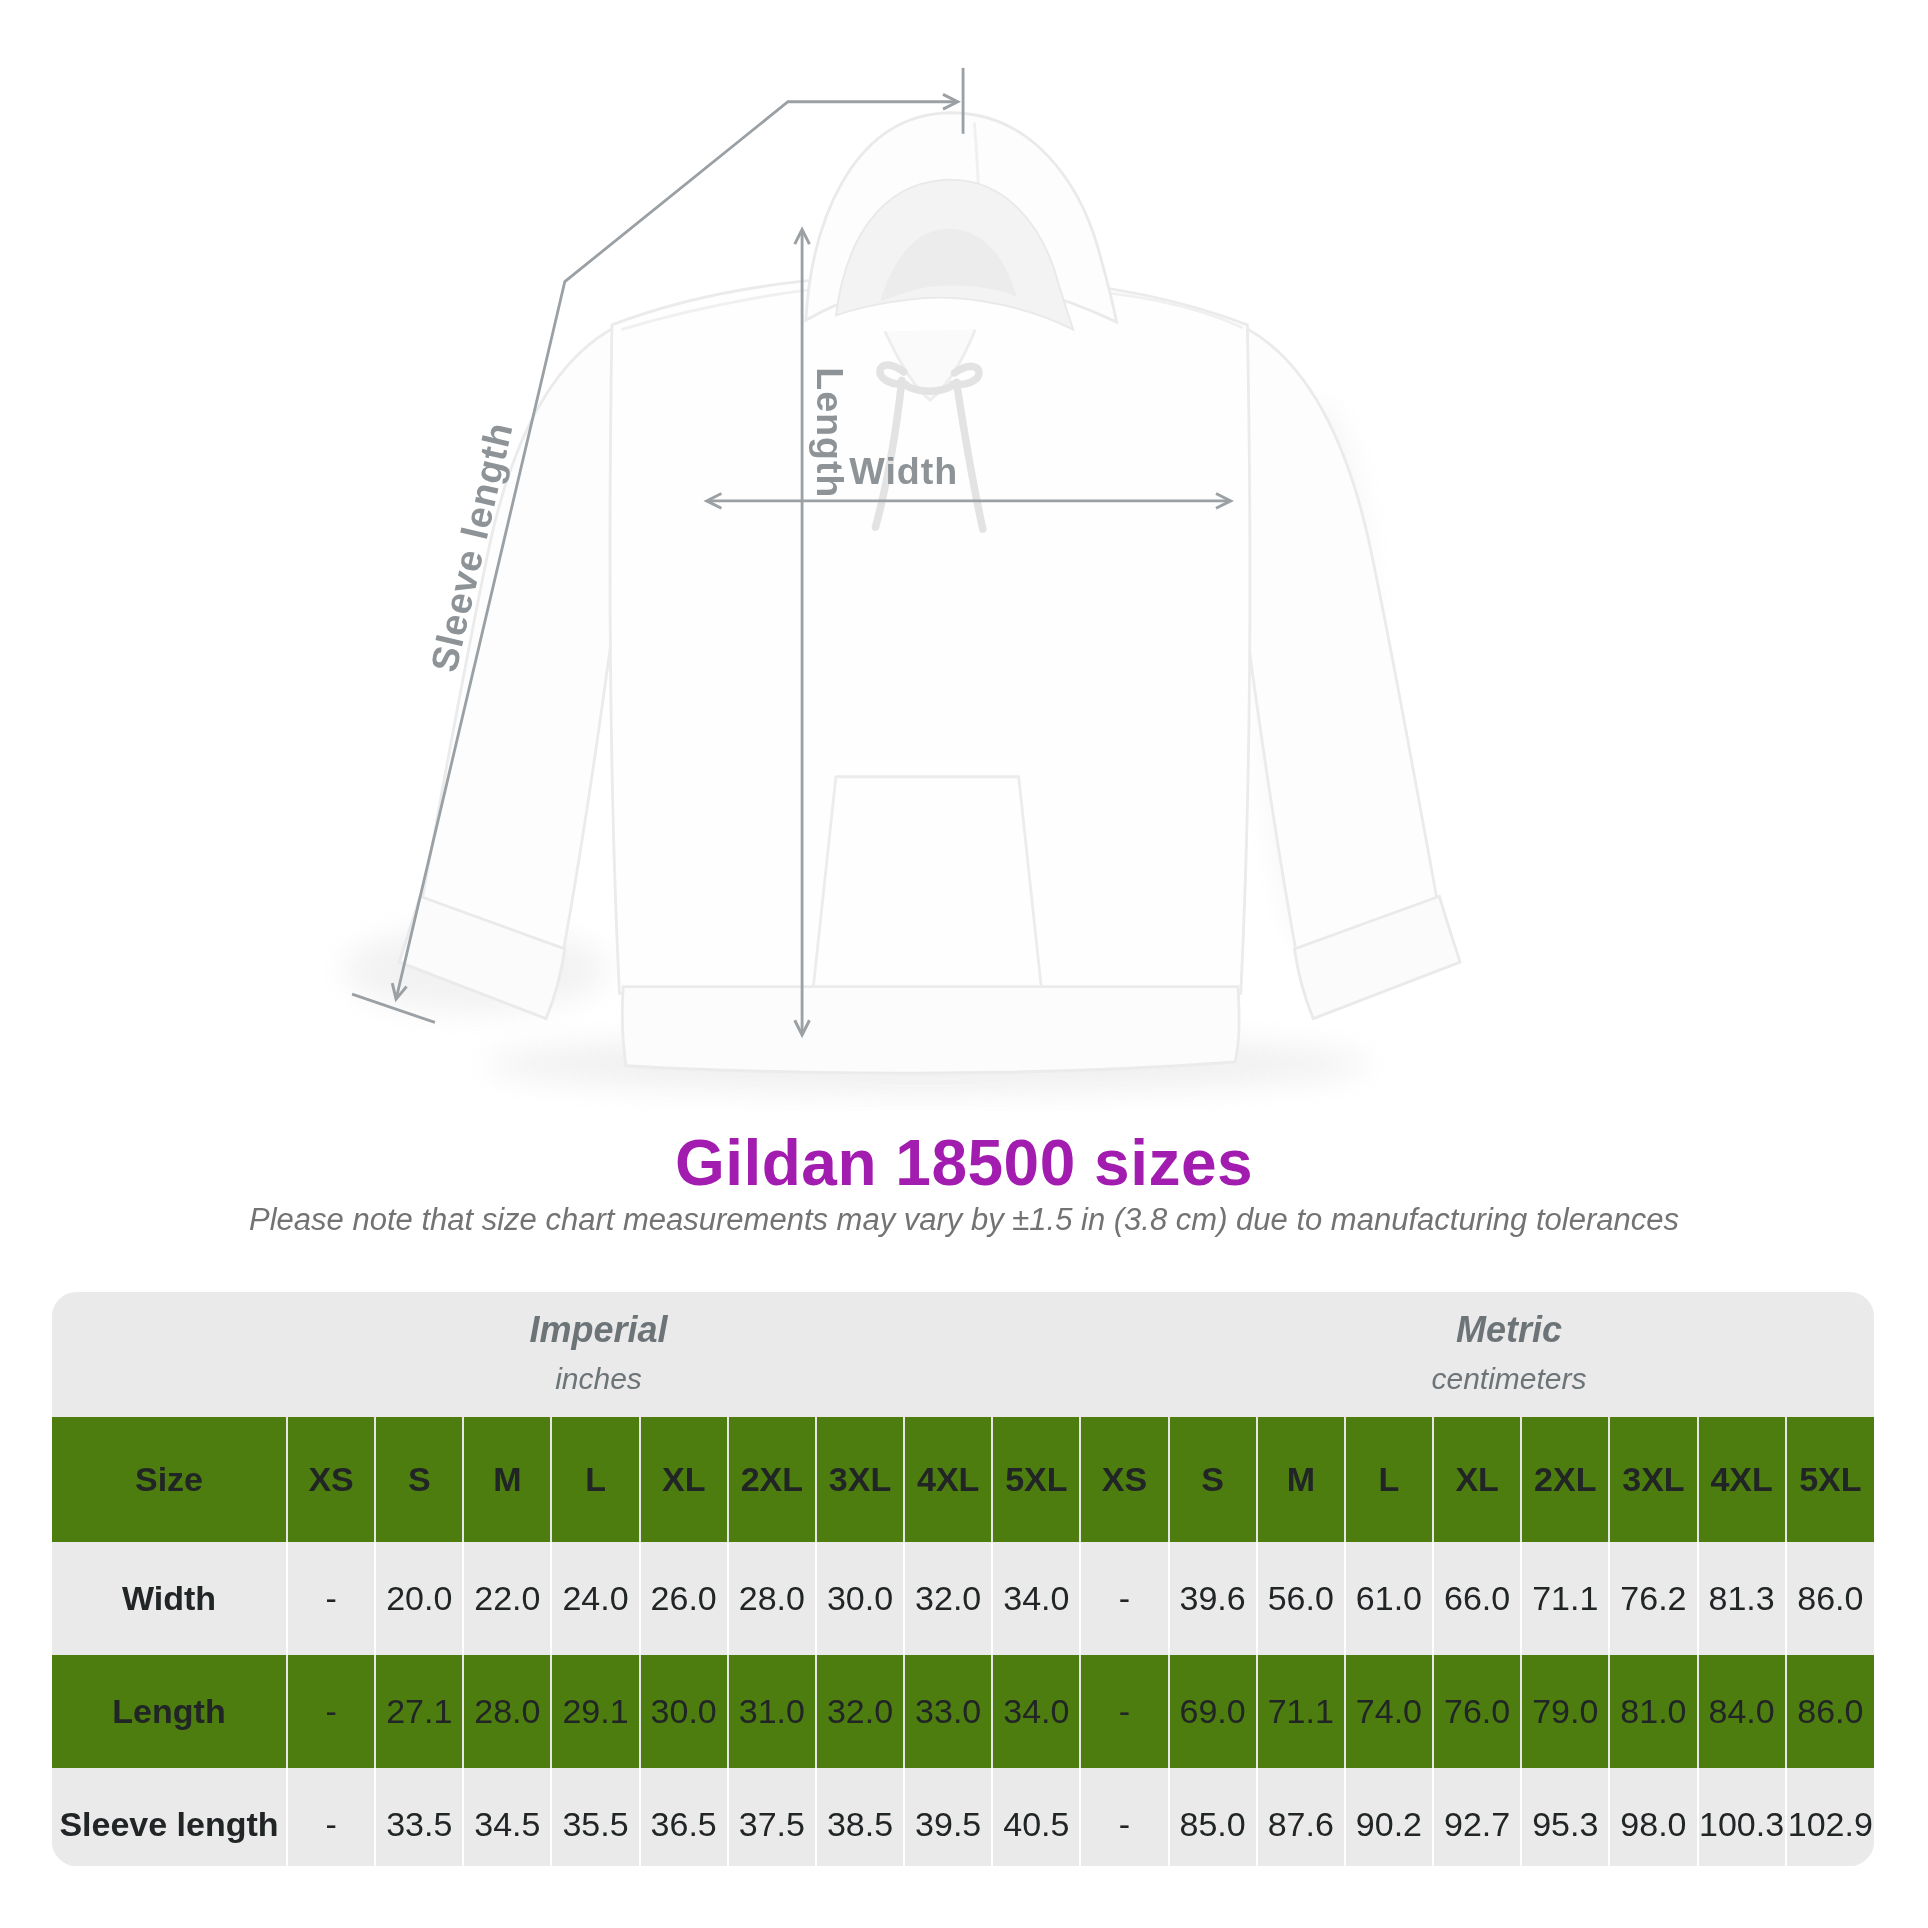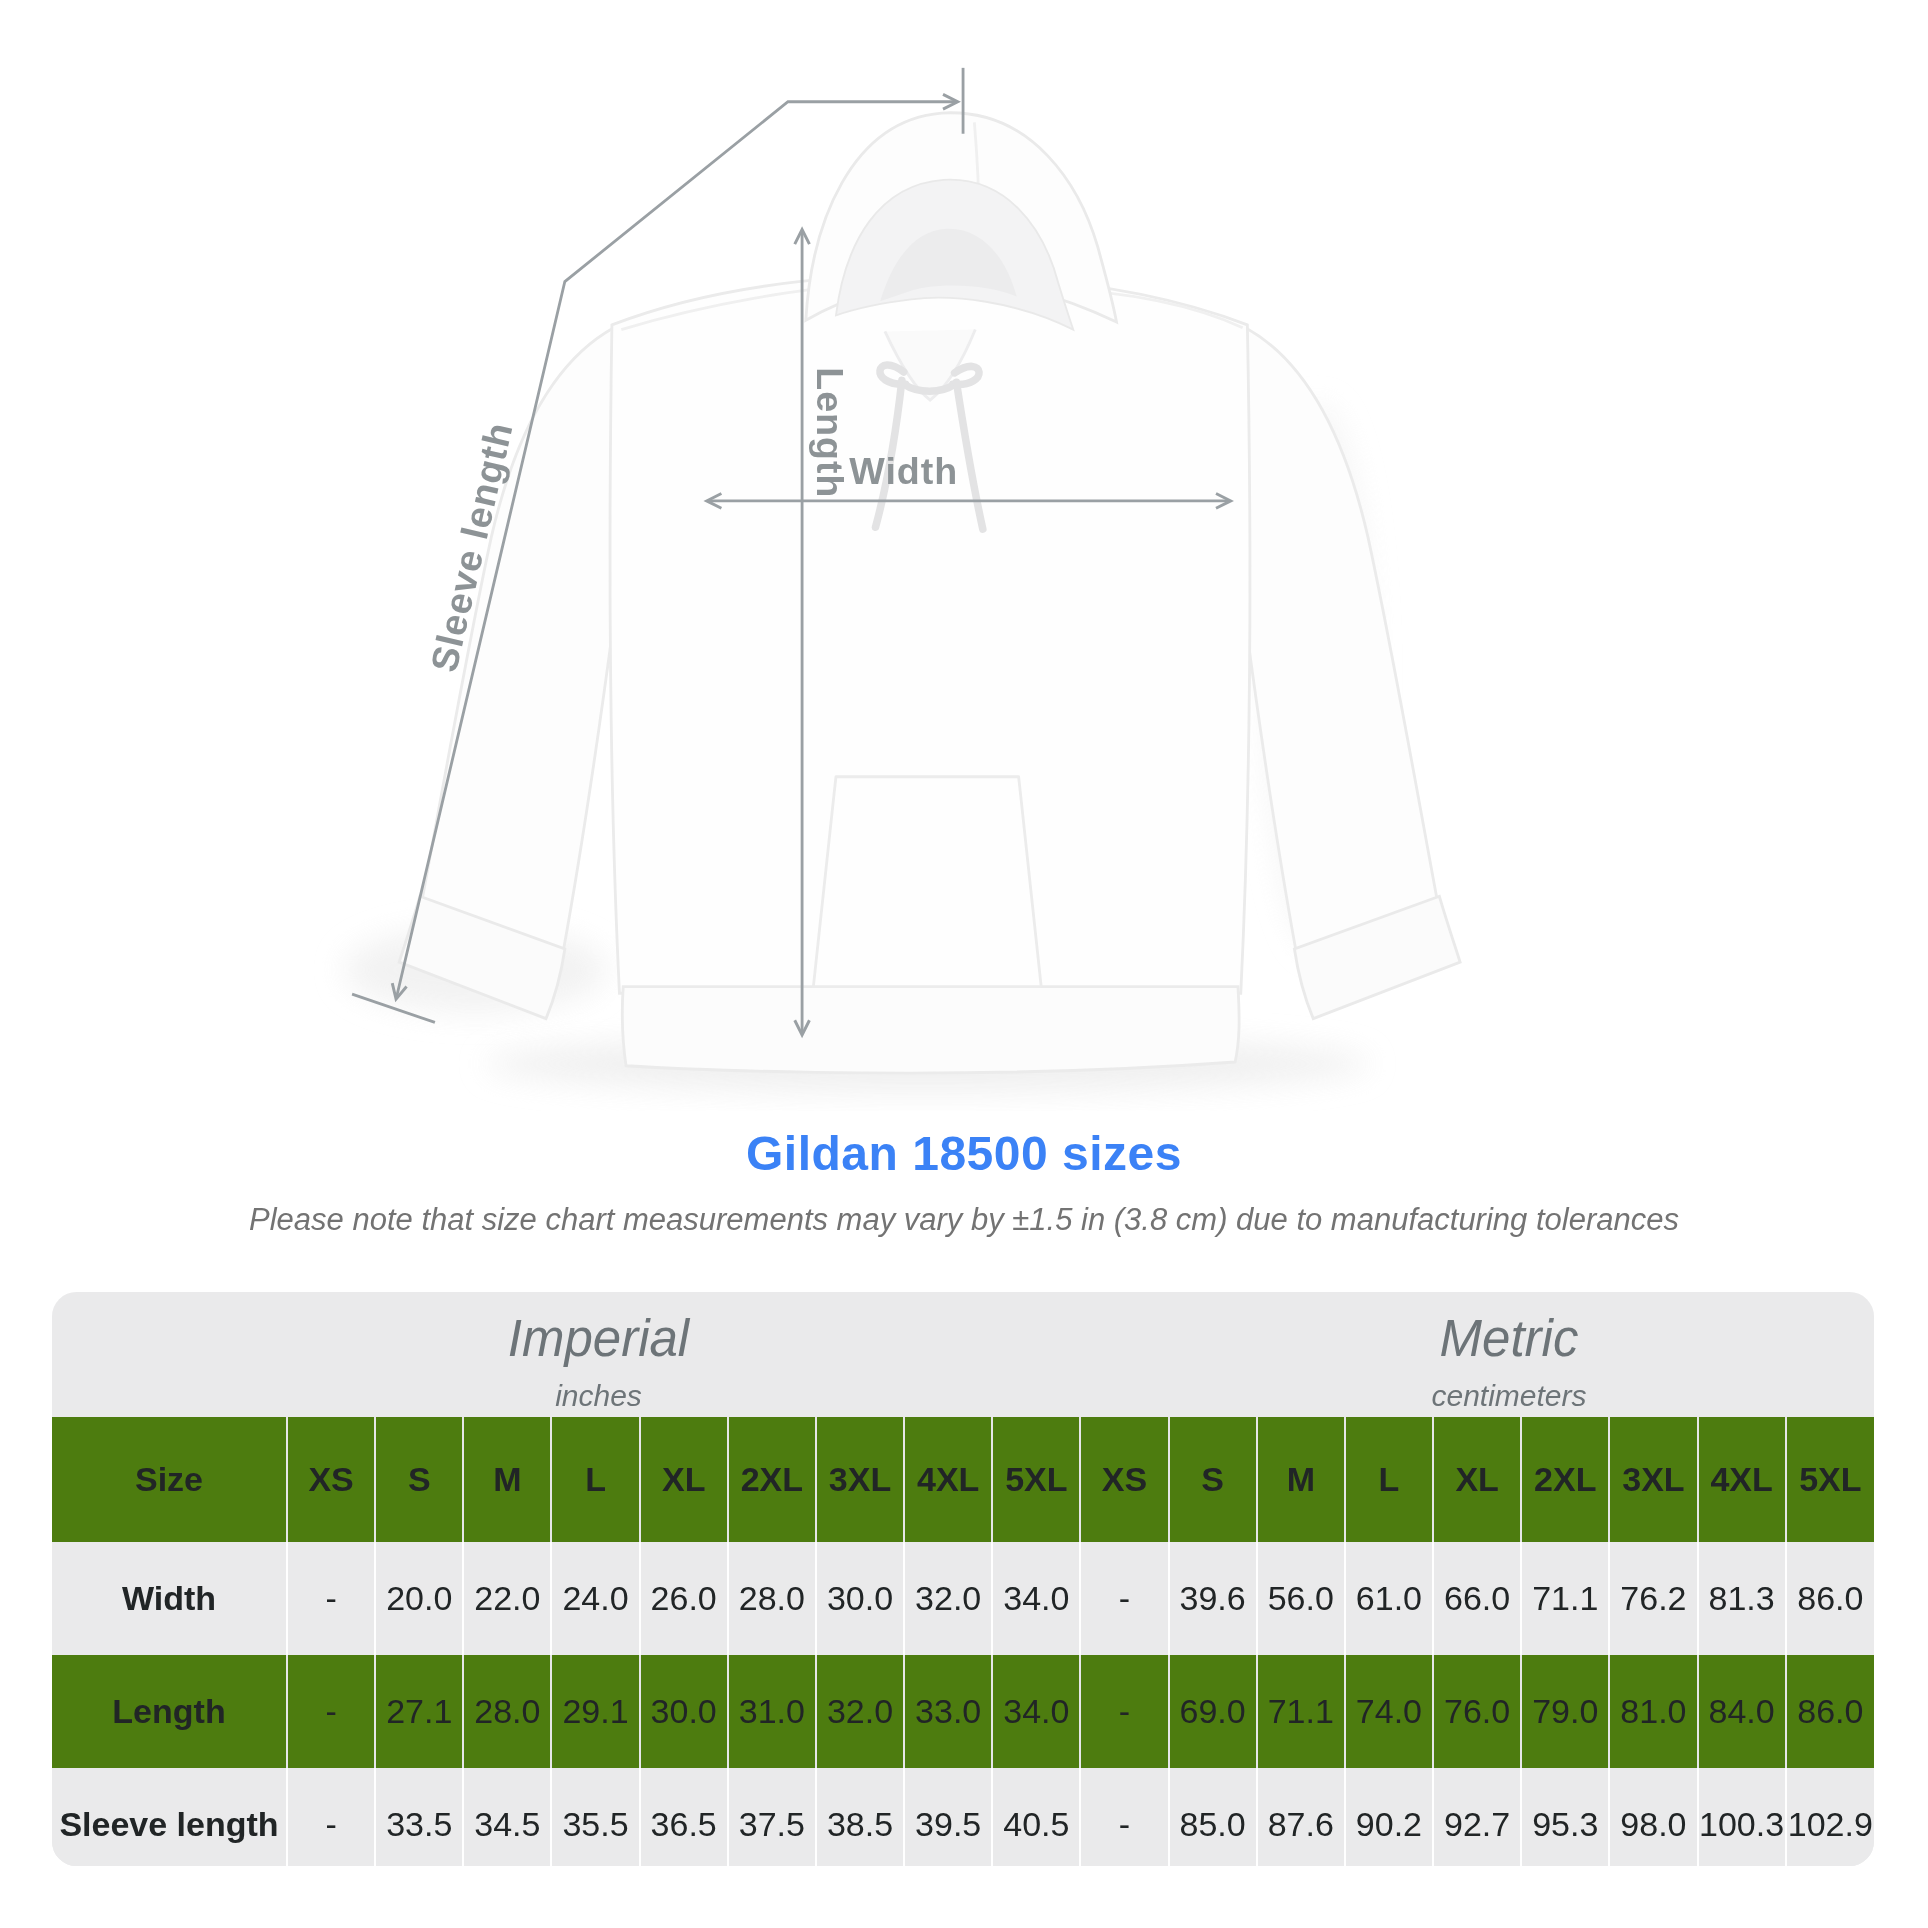"Gildan 18500 sizes" .title { color: #3b82f6 -> #a21caf; font-size: 48px -> 64px }
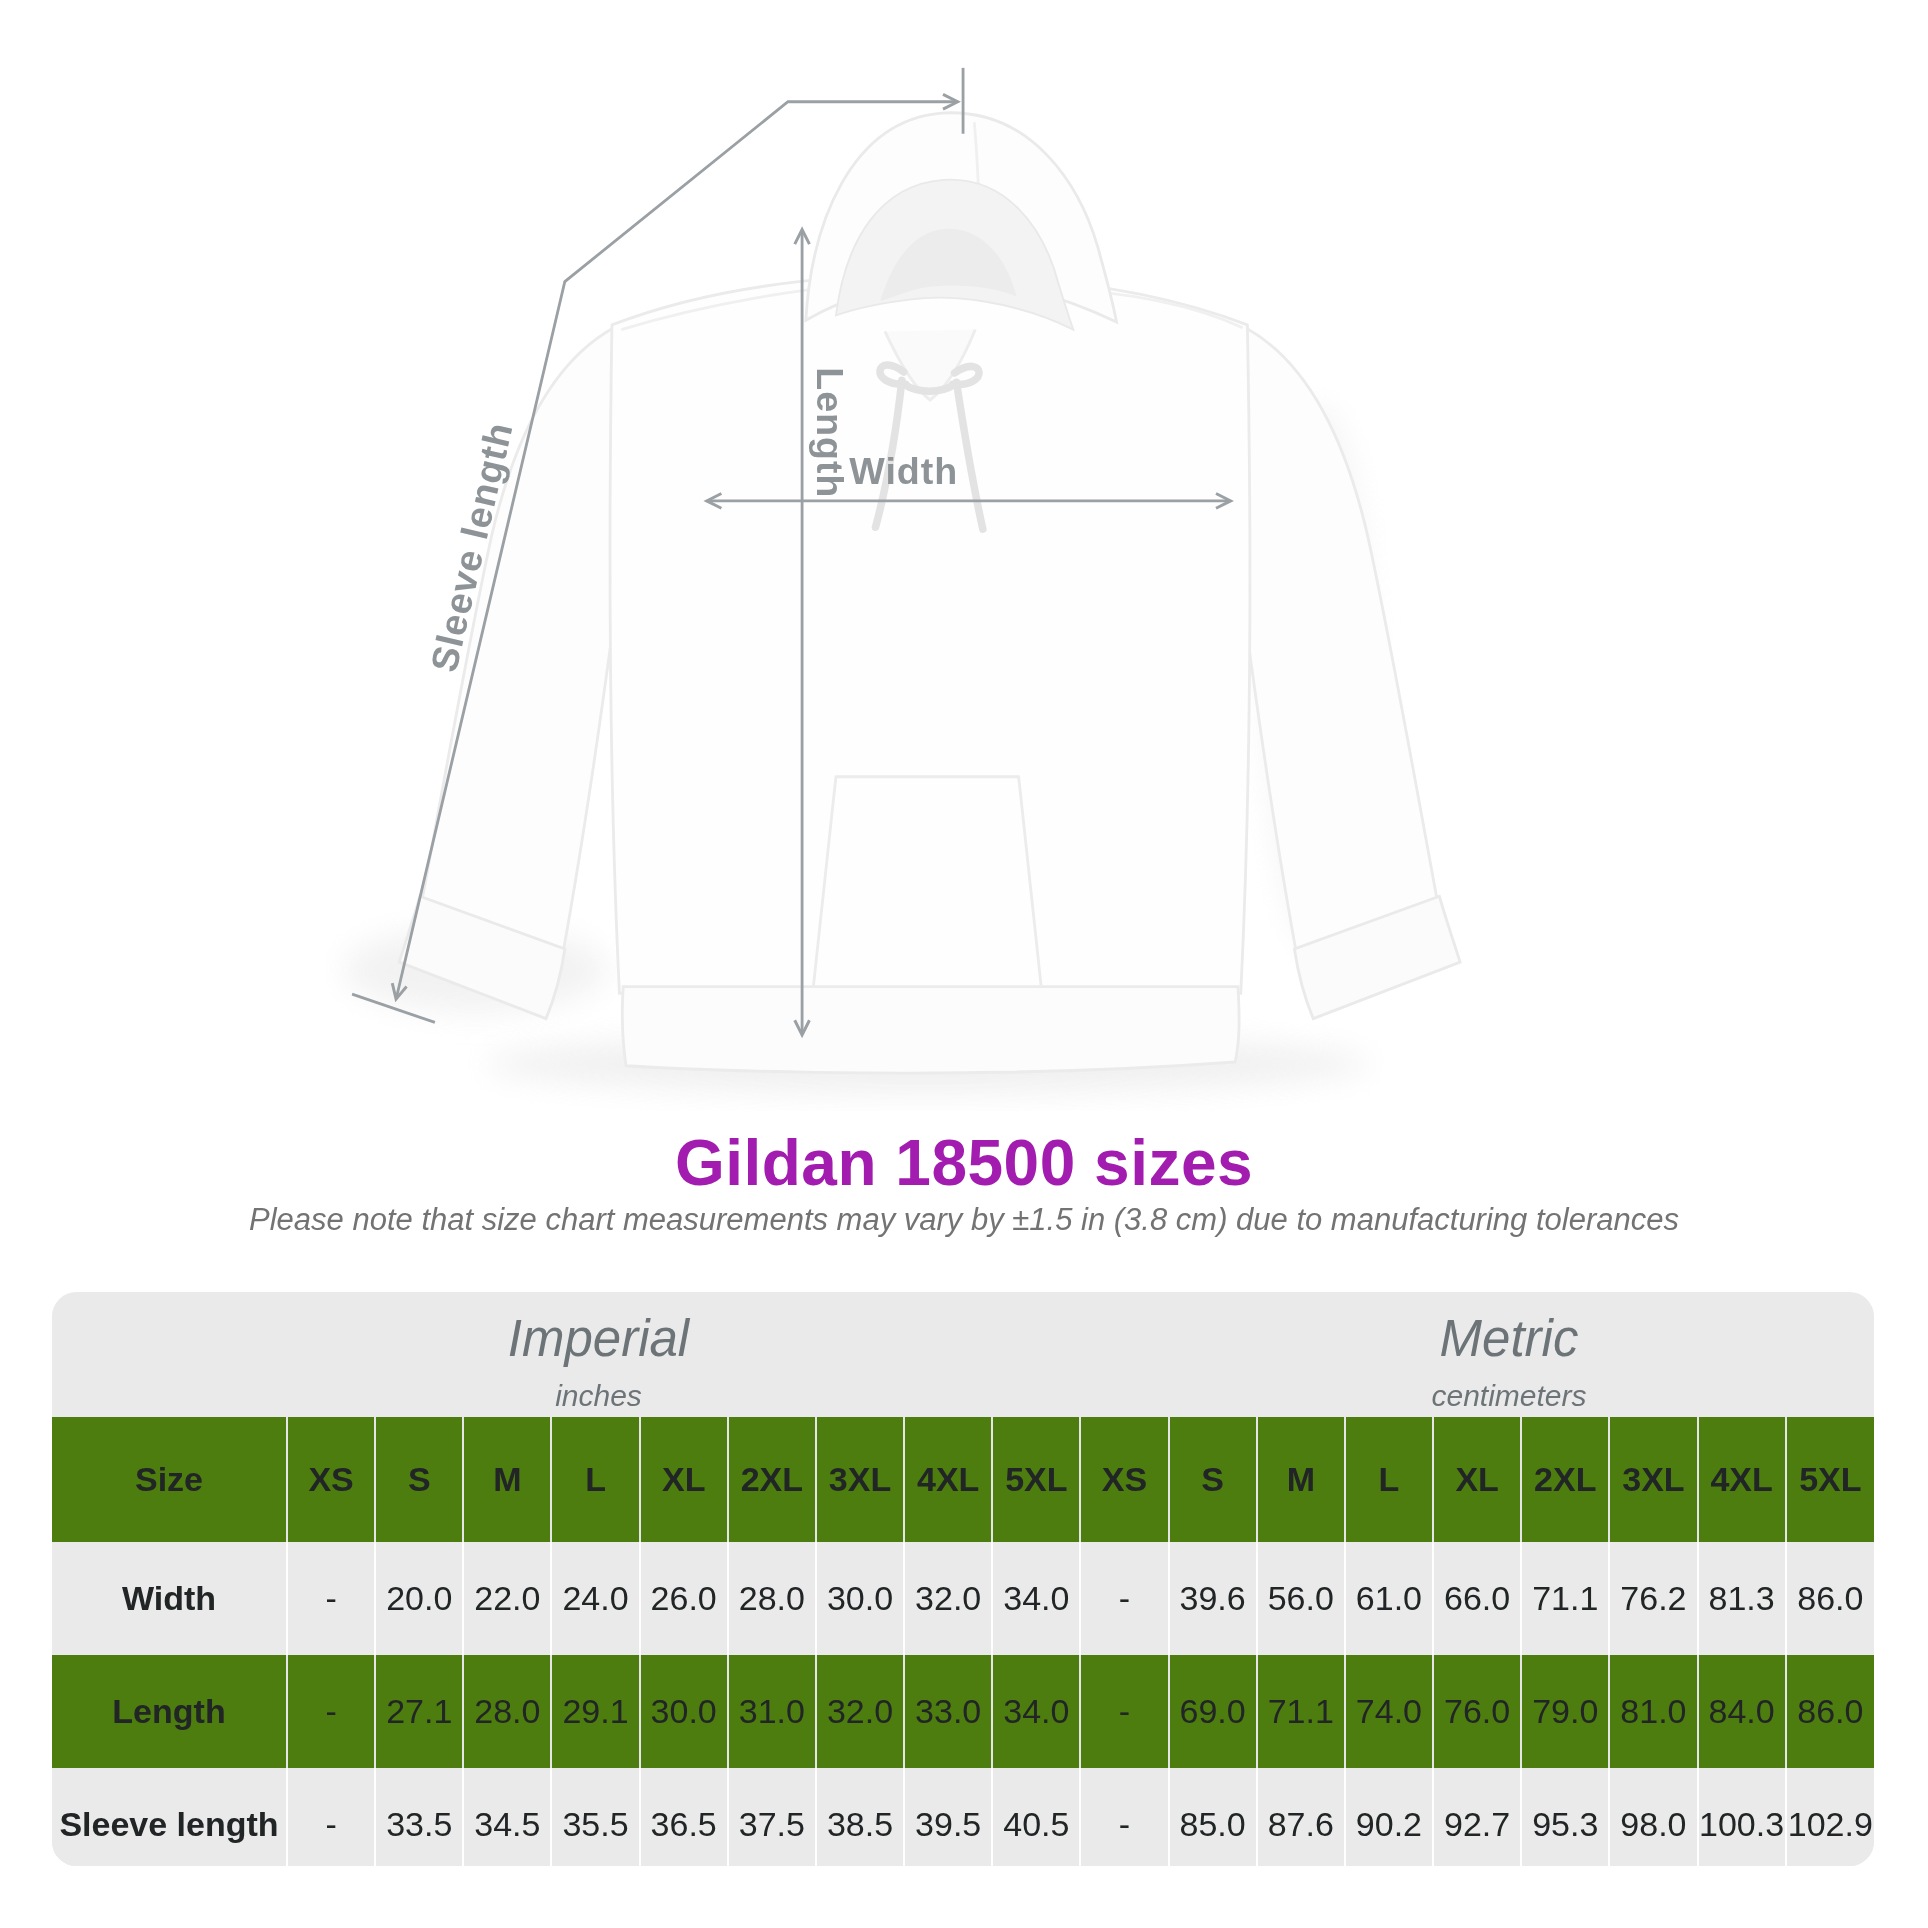"Imperial" .band-name { font-size: 51px -> 36px; font-weight: normal -> bold }
